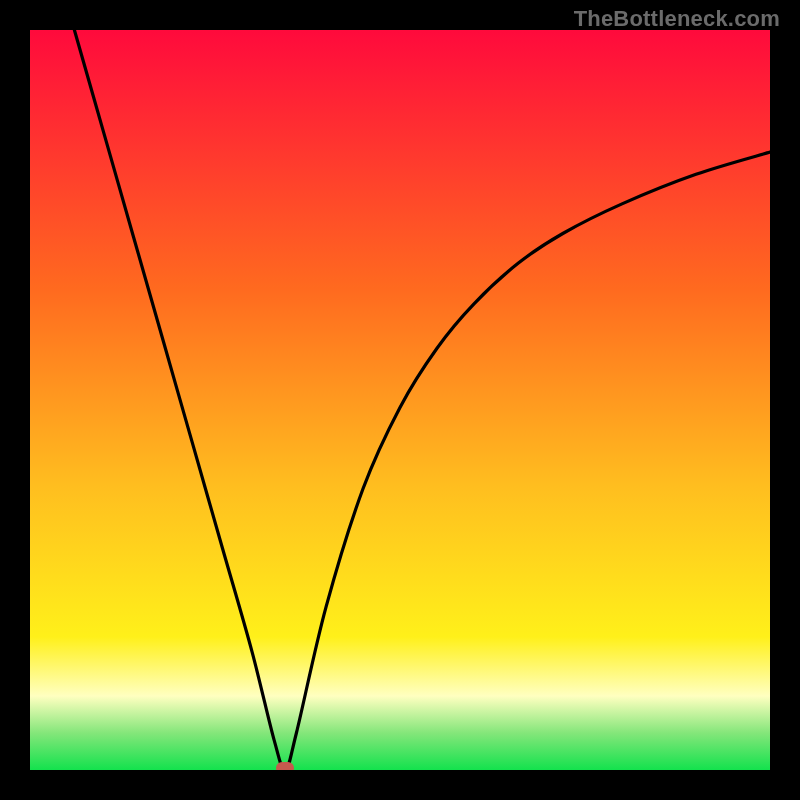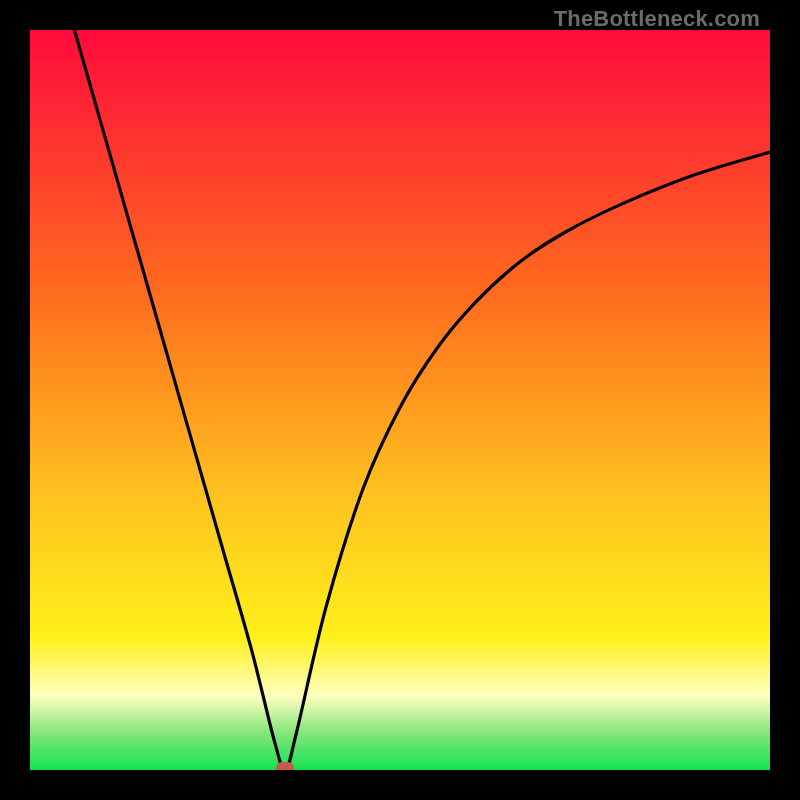"TheBottleneck.com" .watermark { right: 40px -> 20px }
